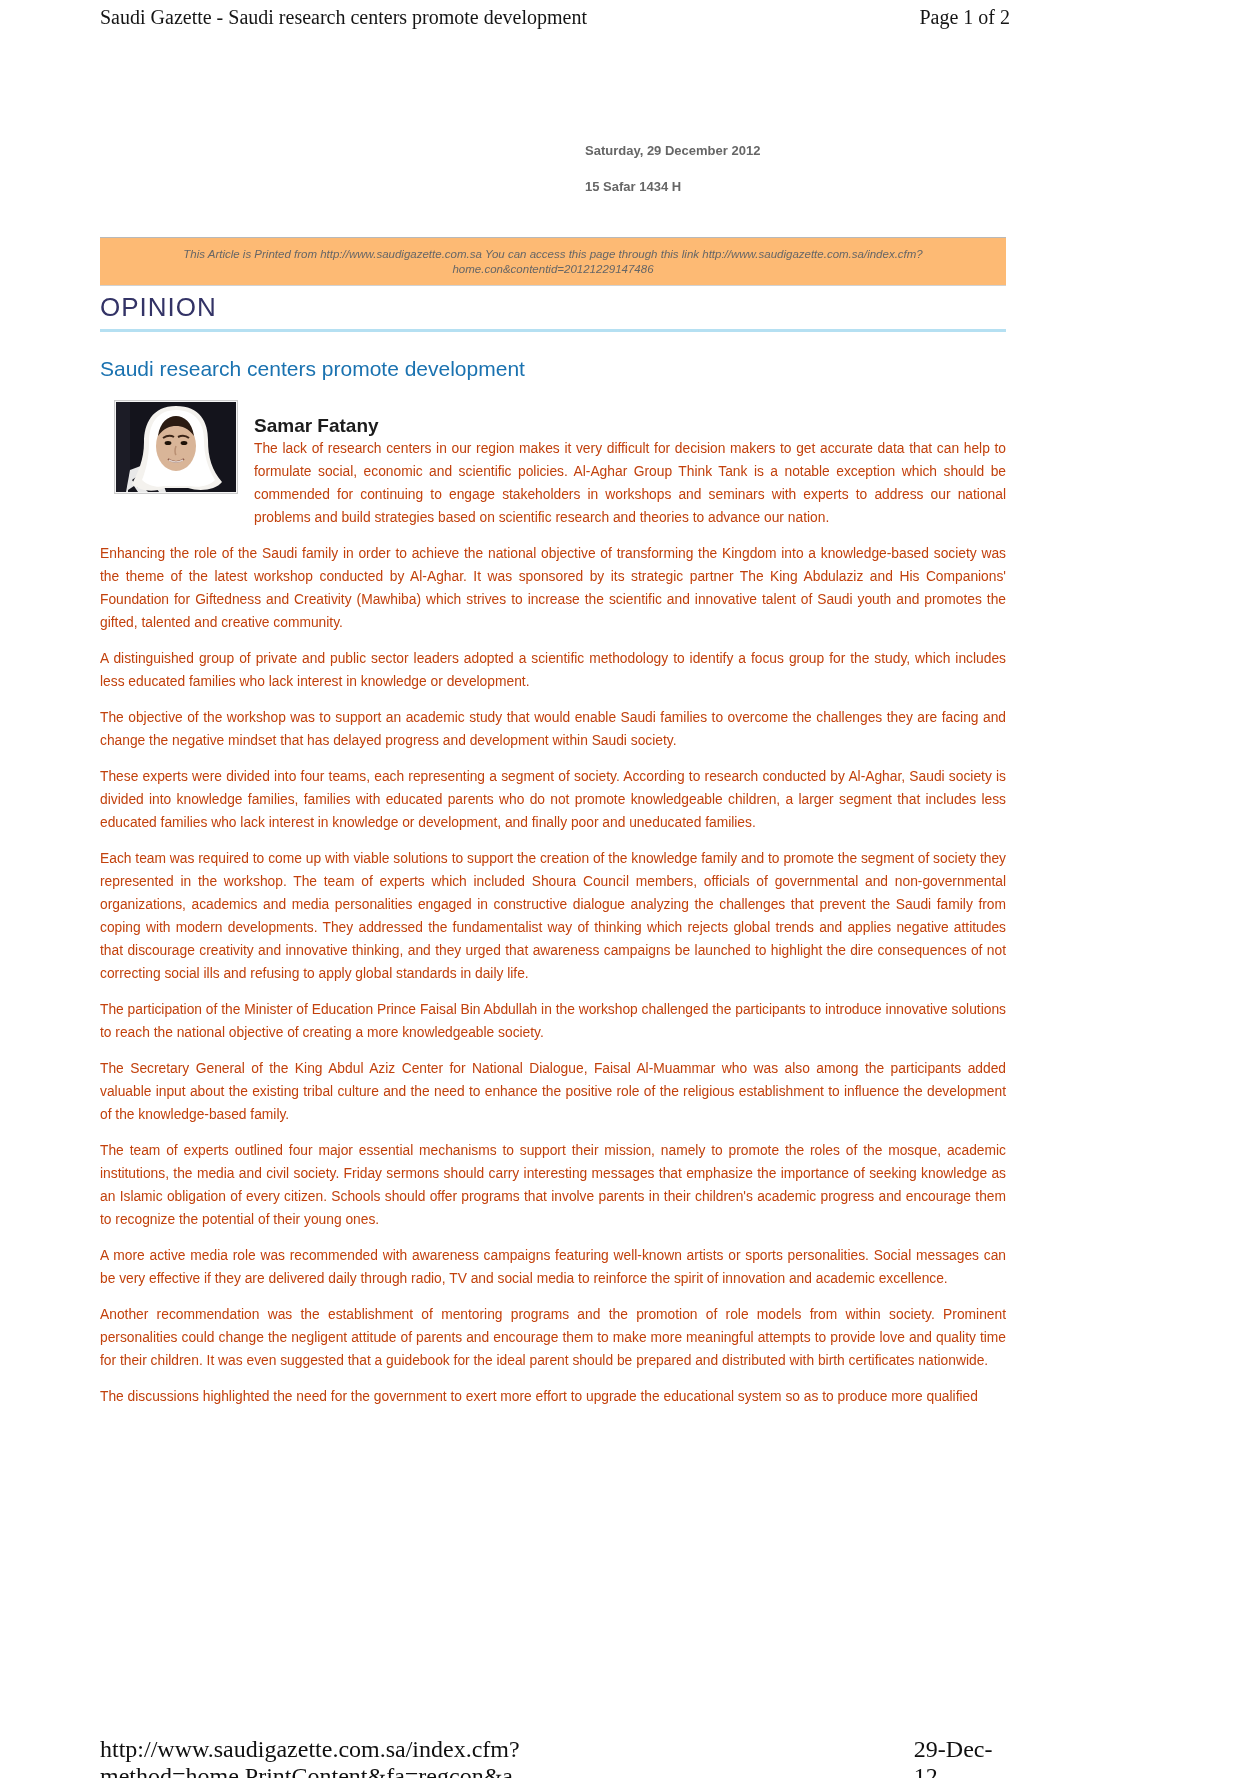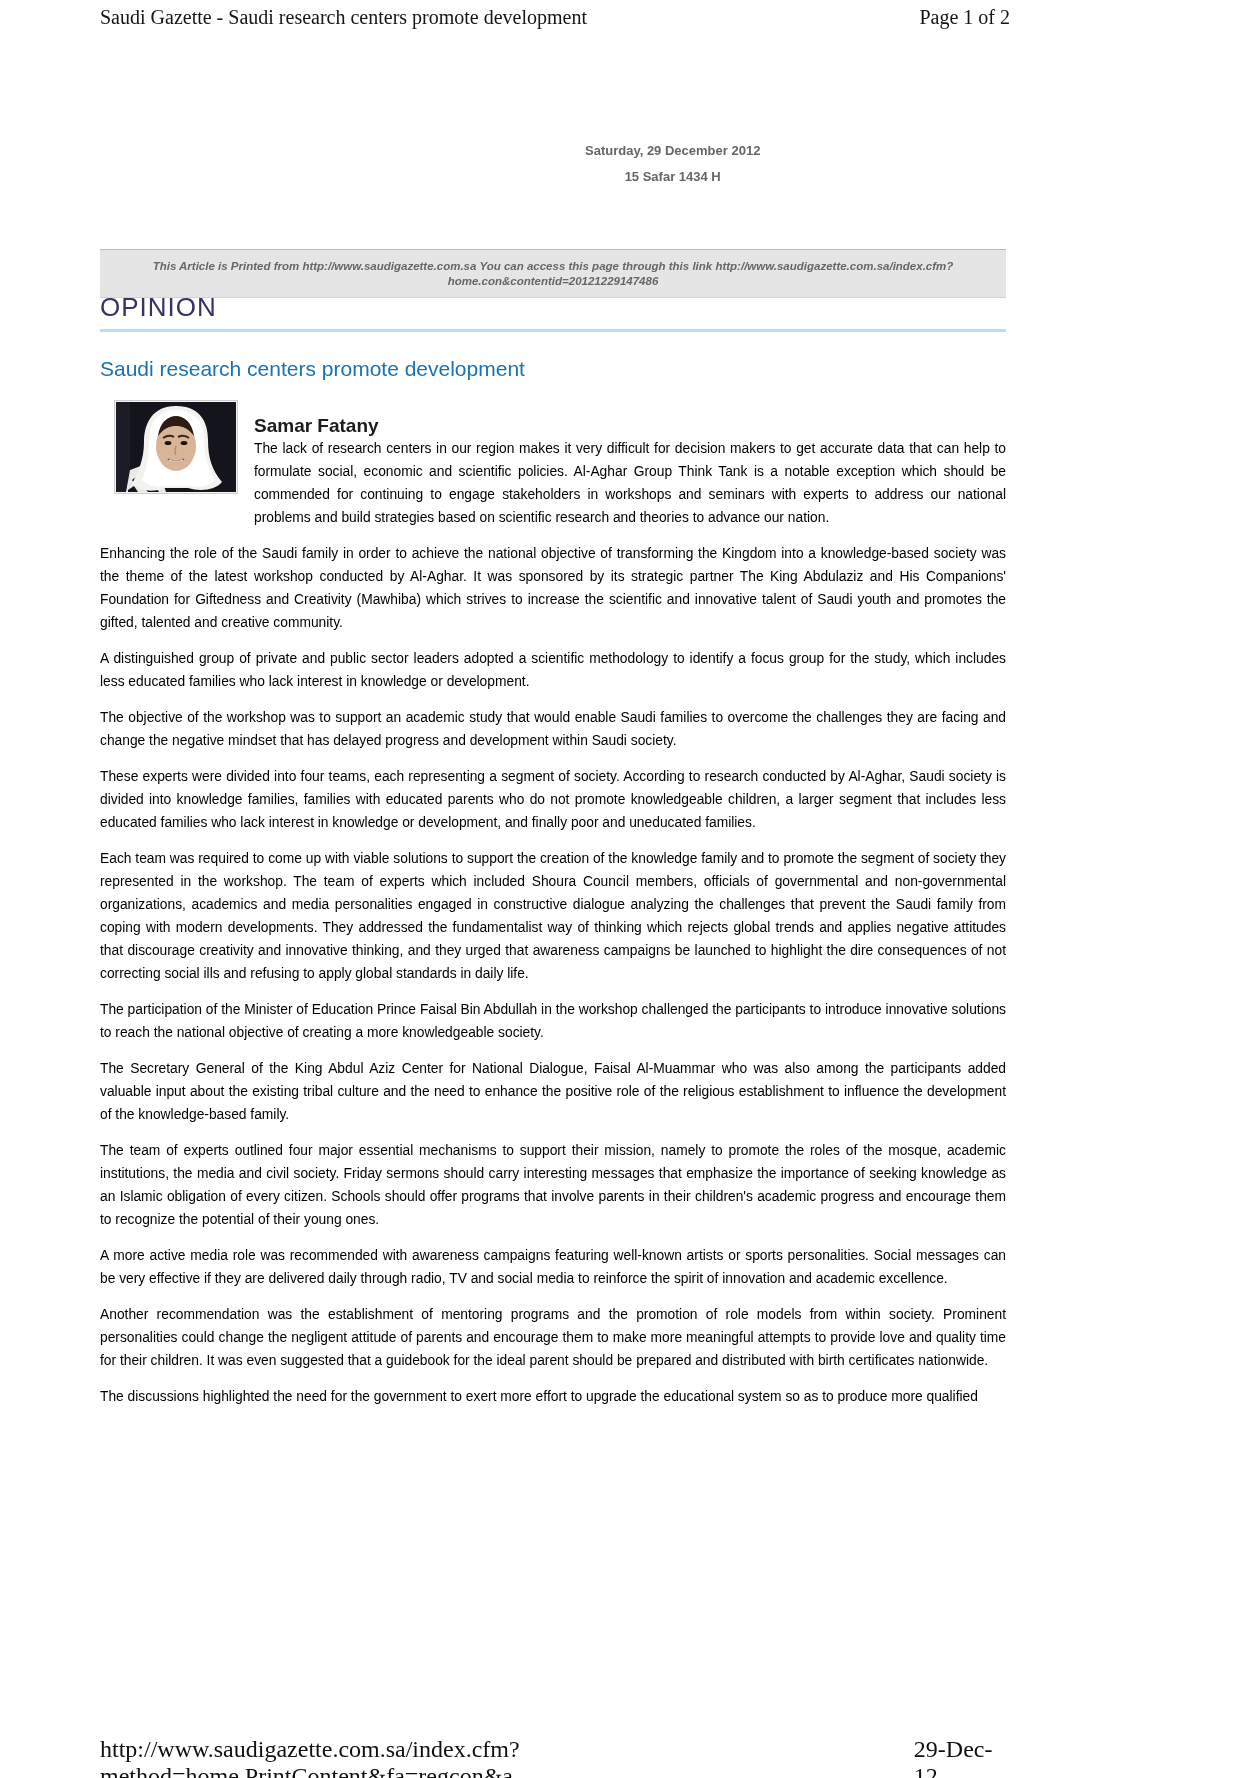"15 Safar 1434 H" .masthead-dates .hijri { margin-top: 10px -> 20px; text-align: center -> none }
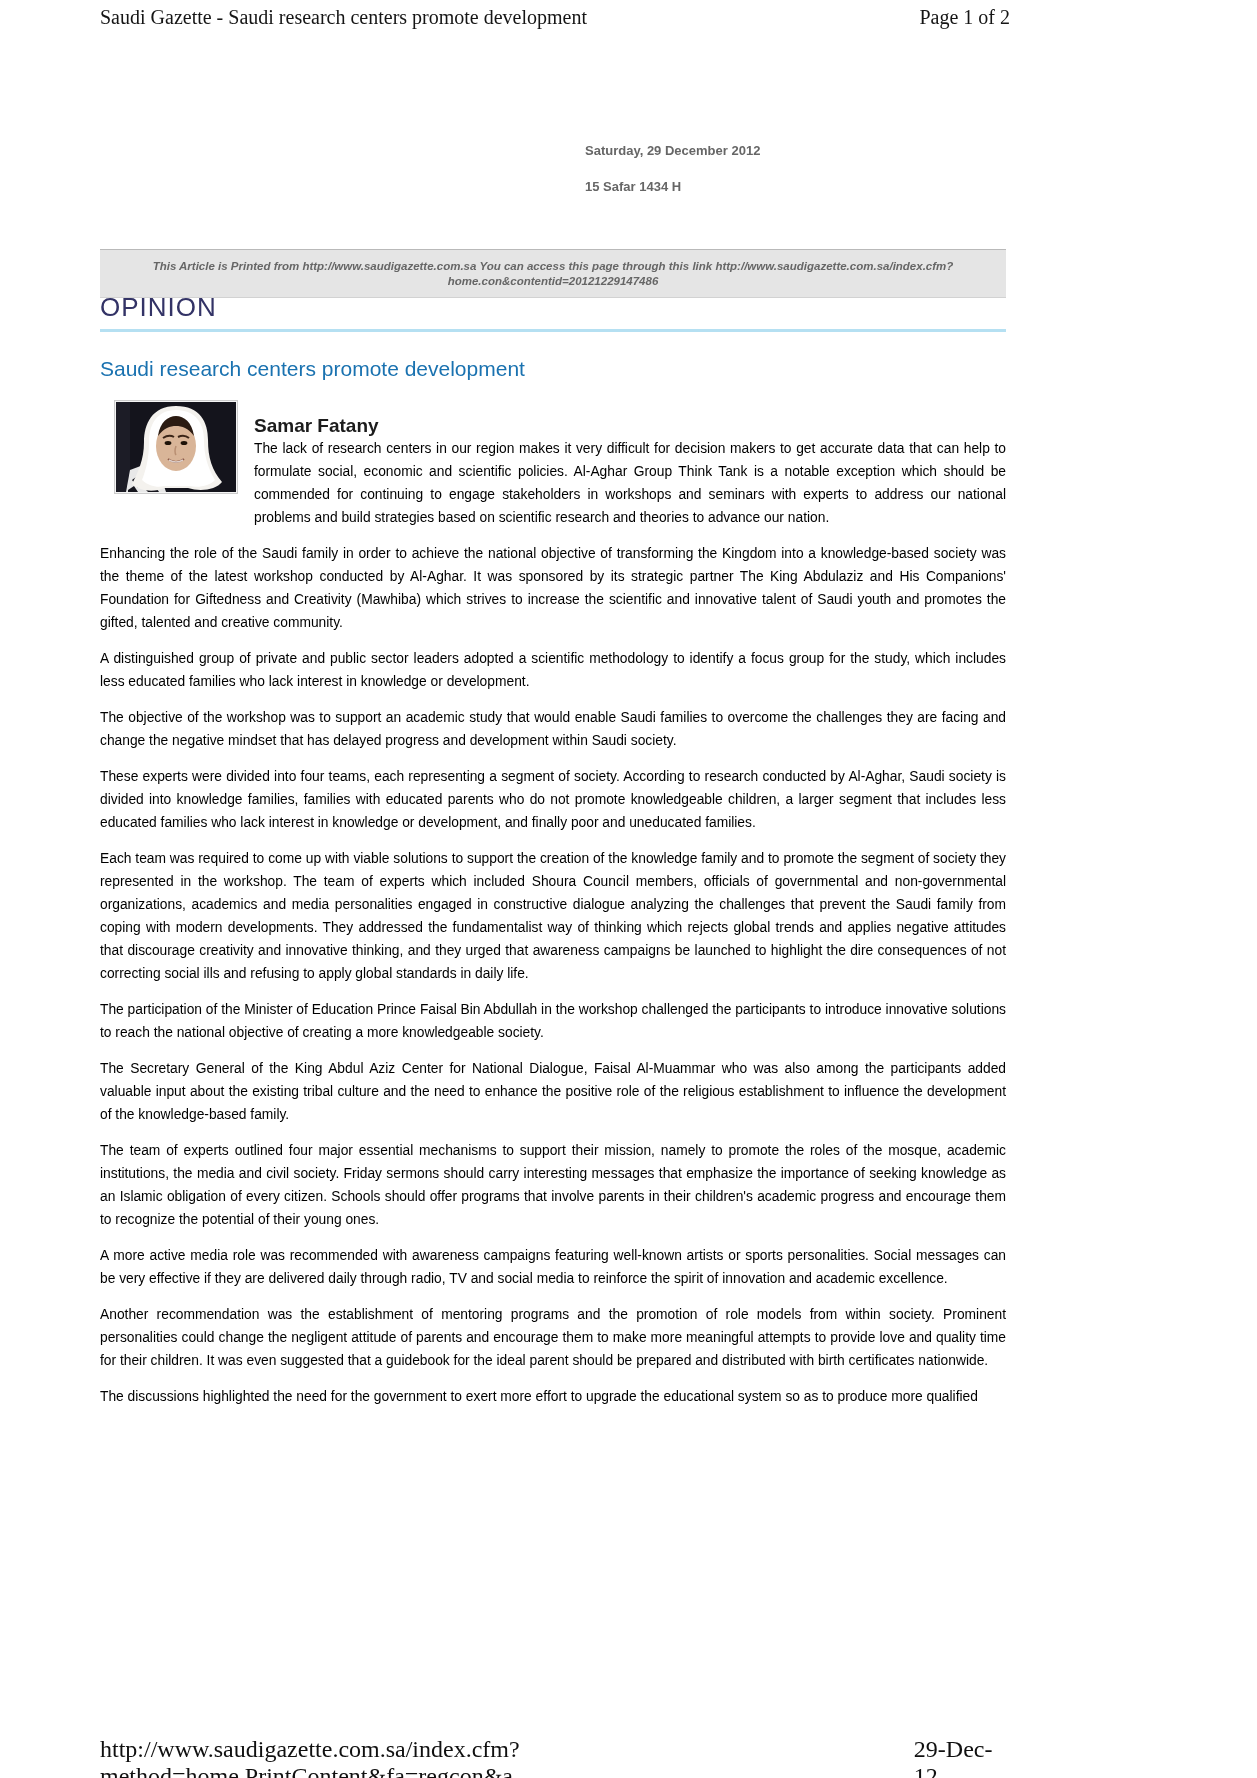"This Article is Printed from" .print-notice { background: #e5e5e5 -> #fdba74; font-weight: bold -> normal; margin-top: 12px -> none }
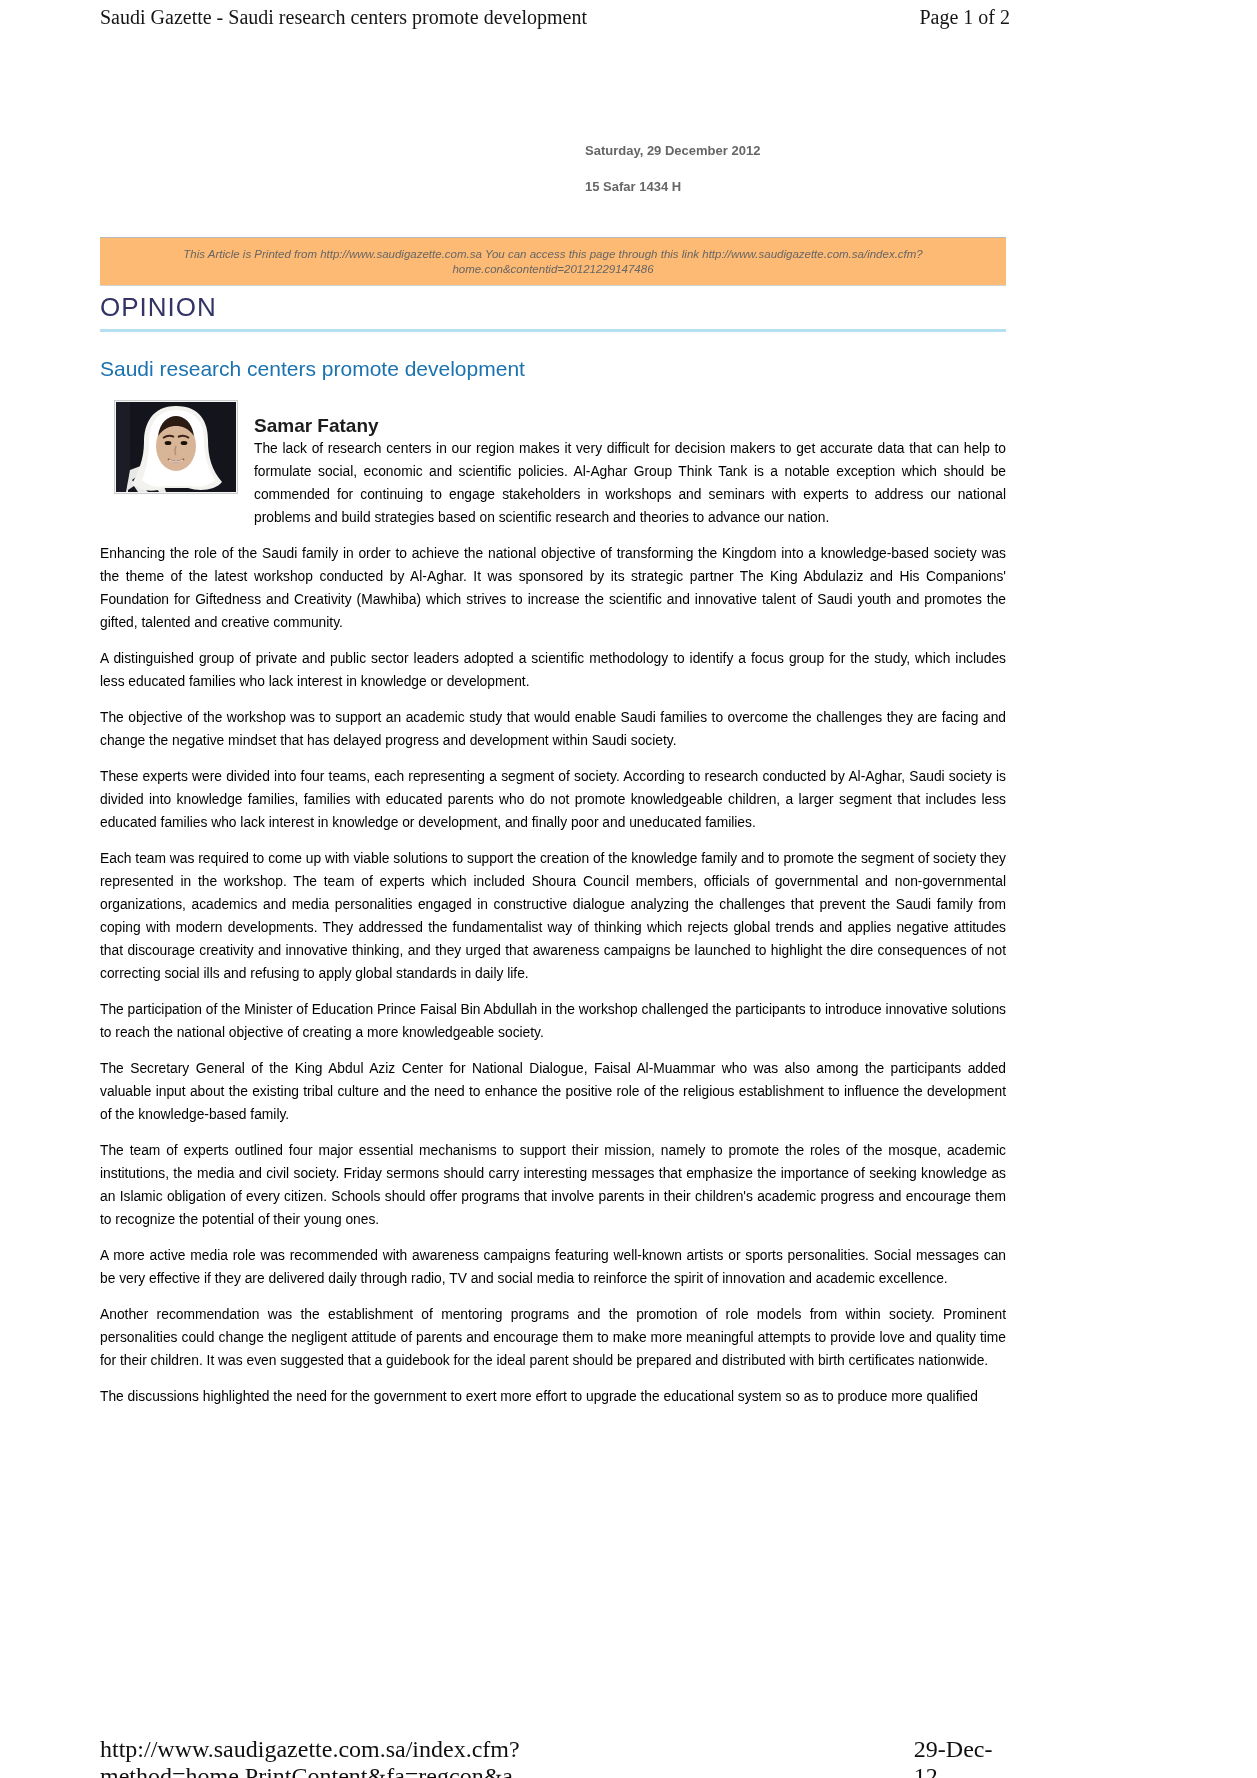"The lack of research centers" .article-body p { color: #000000 -> #c2410c }
